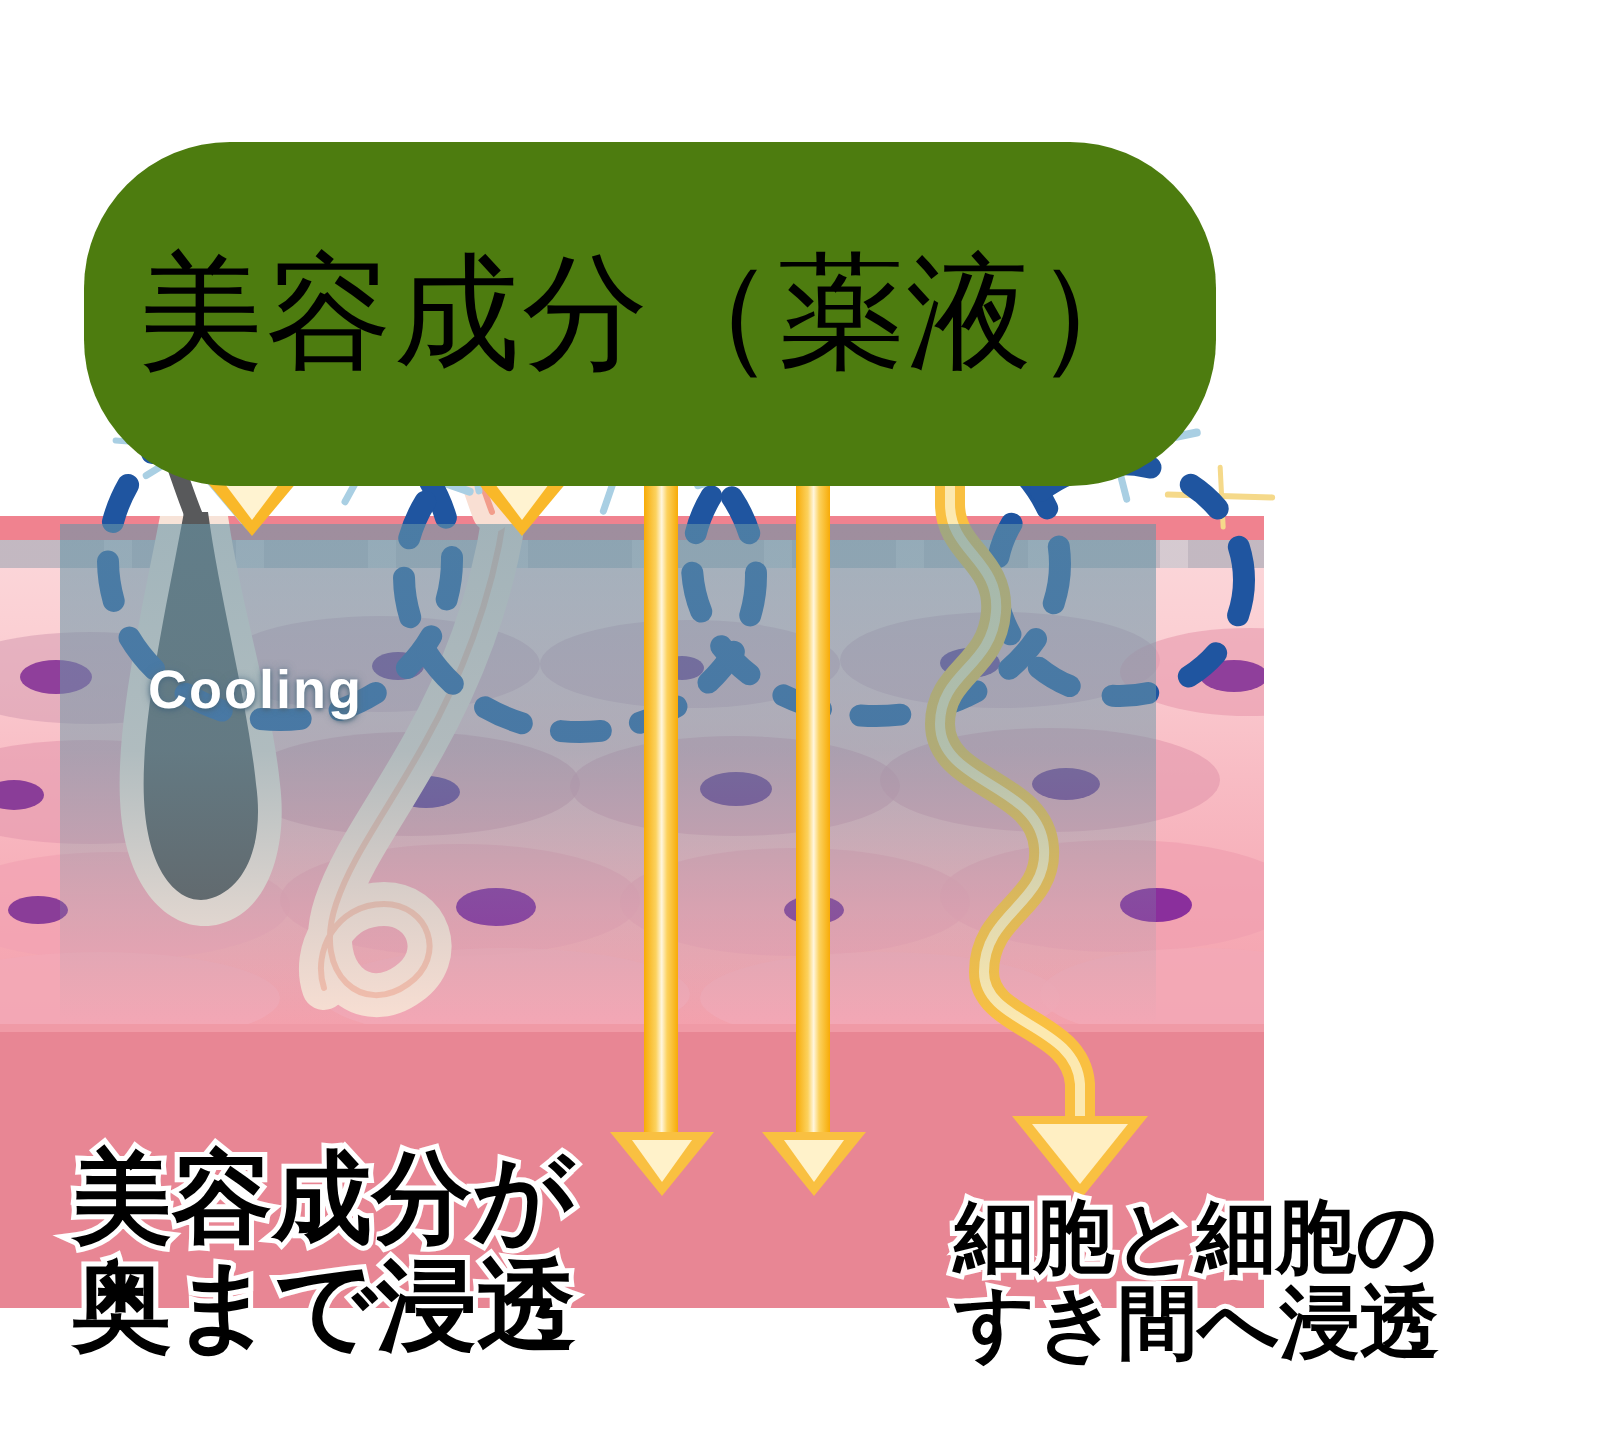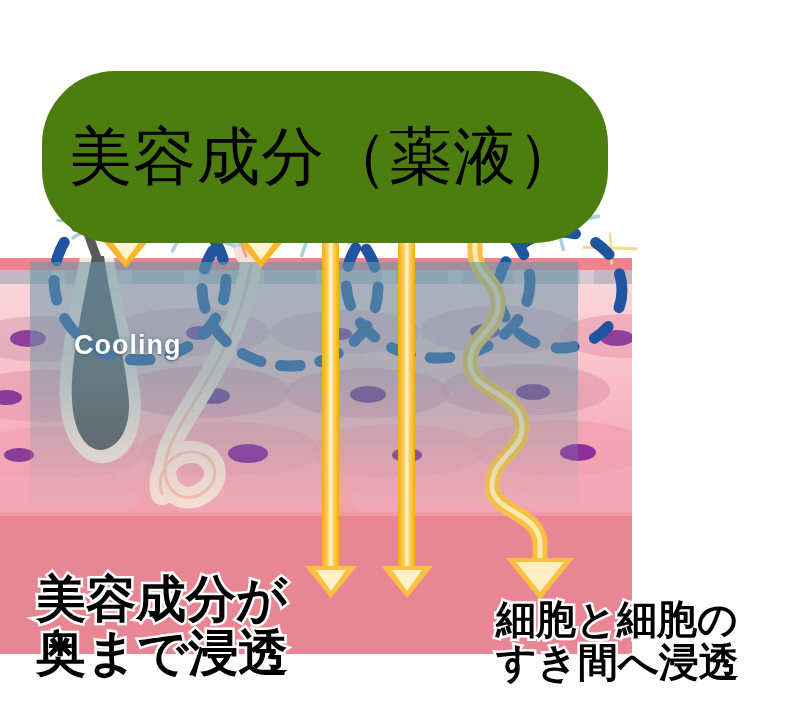"細胞と細胞の" .cap-br { left: 496px -> 477px }
